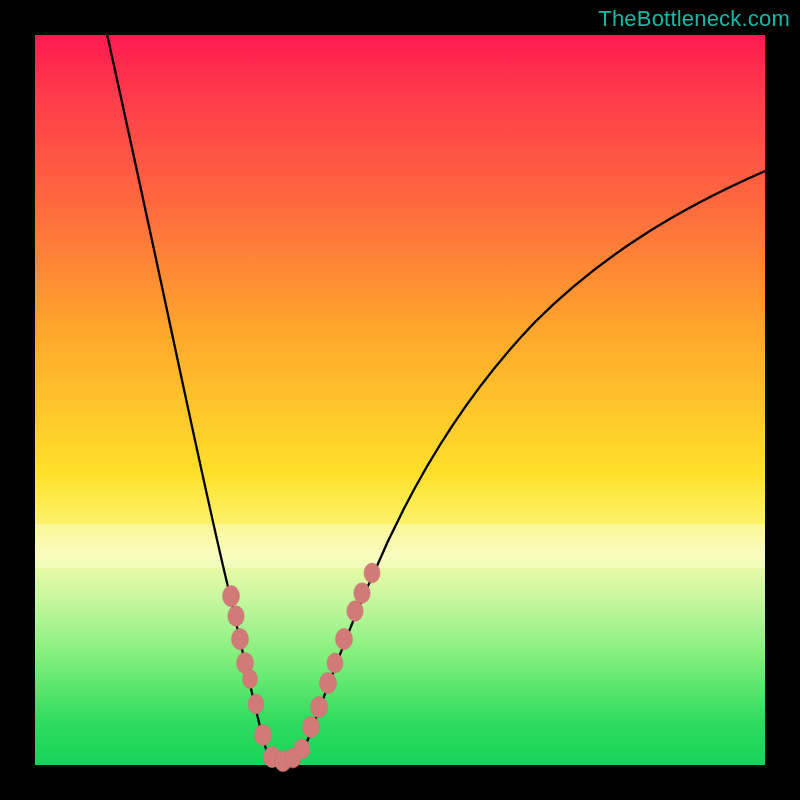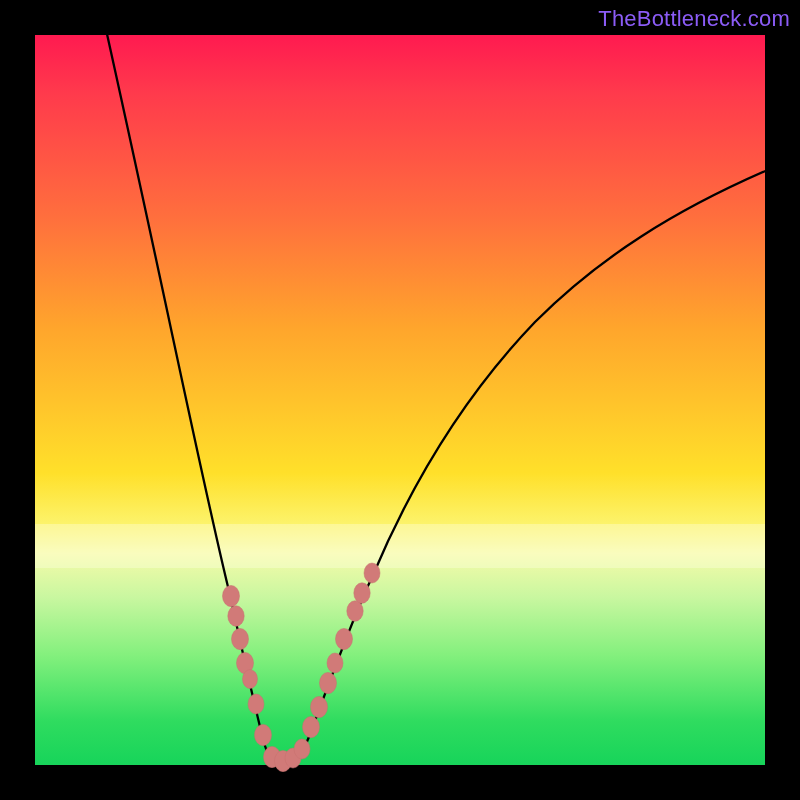"TheBottleneck.com" .watermark { color: #8b5cf6 -> #14b8a6 }
